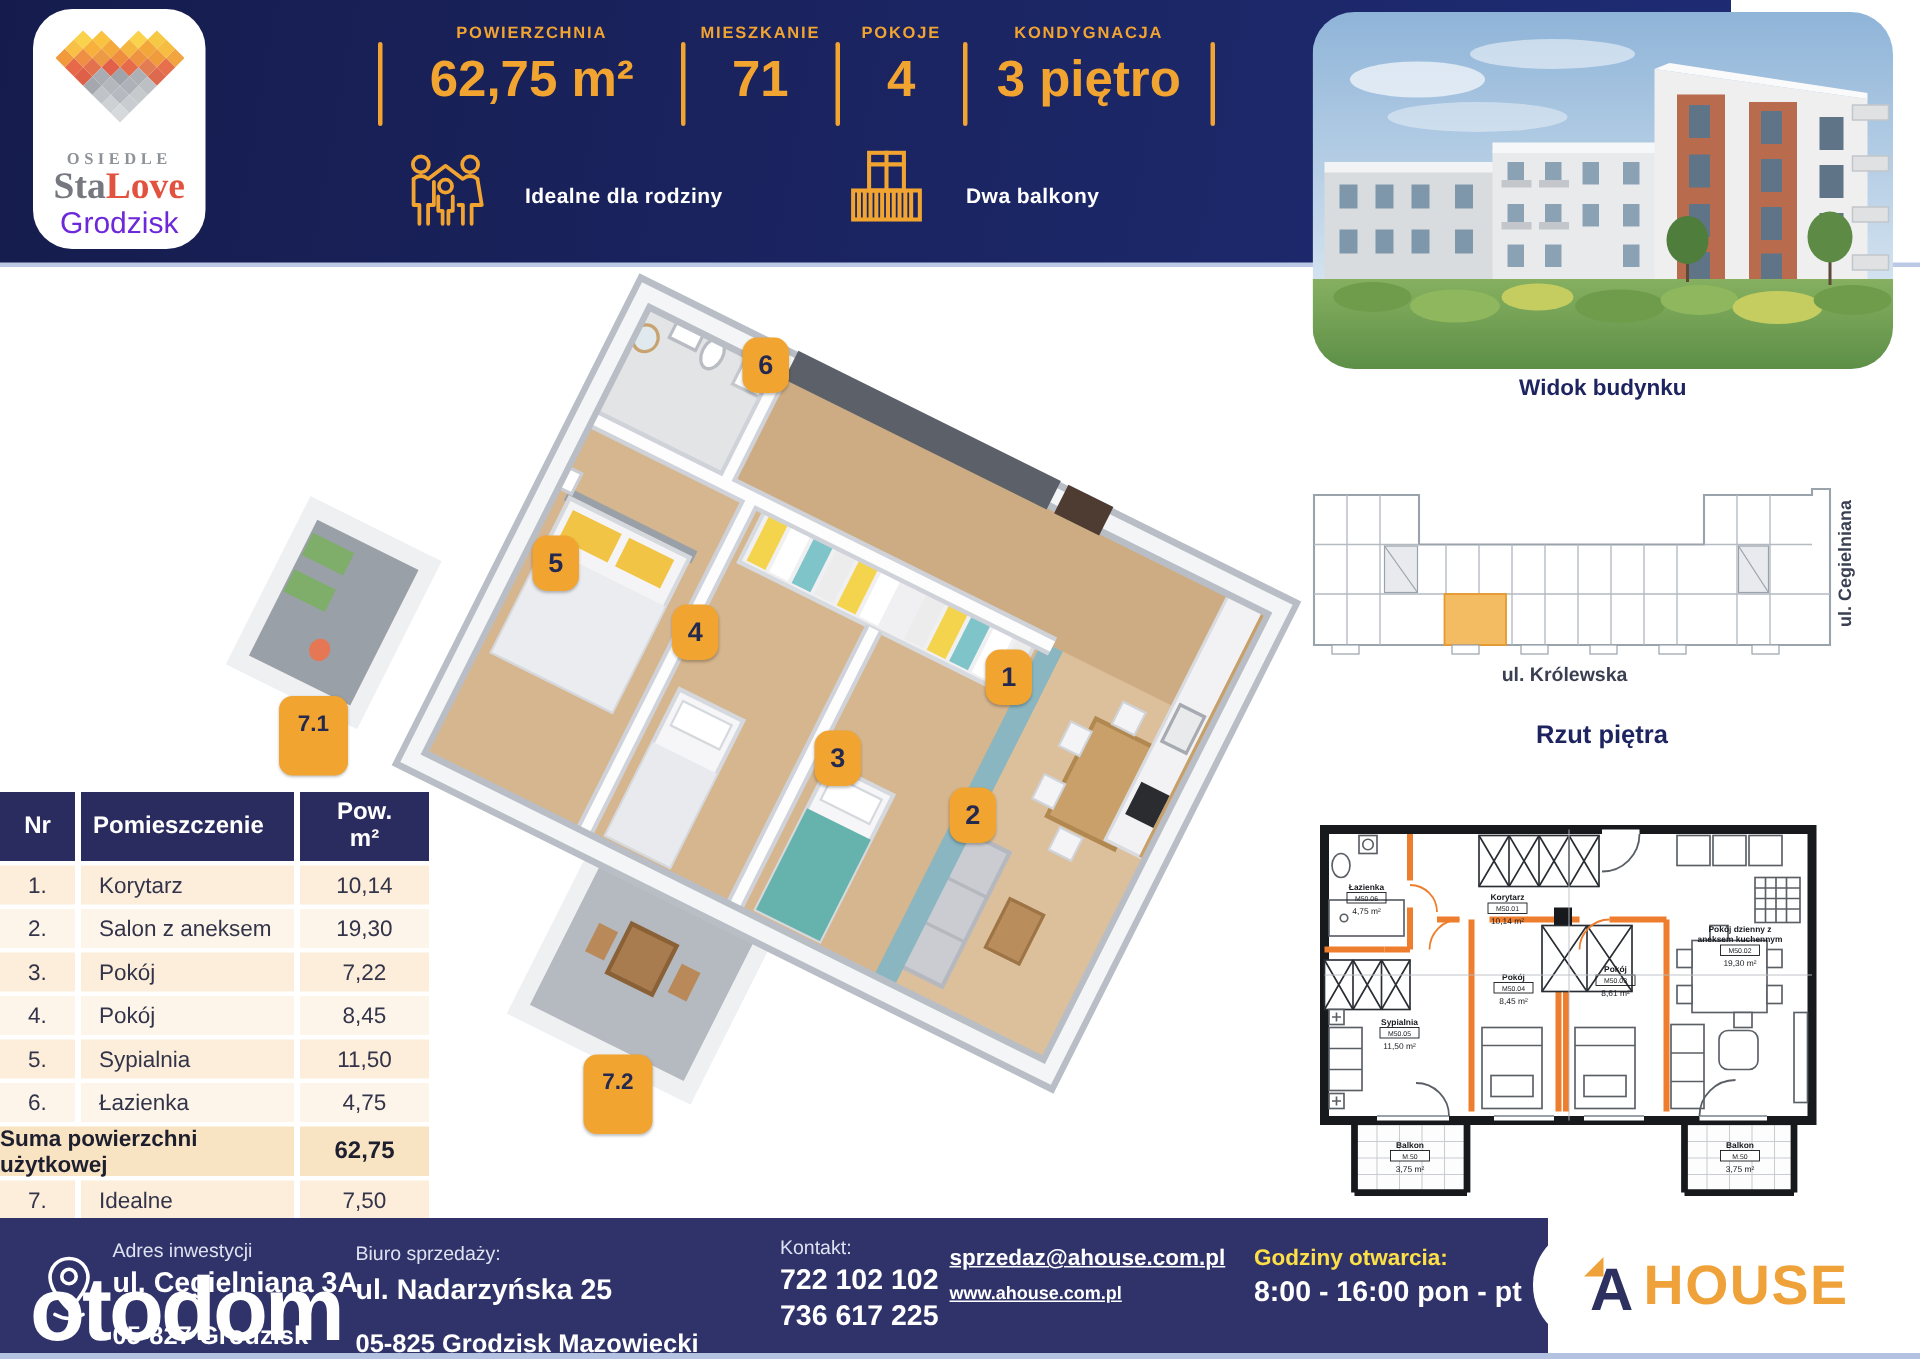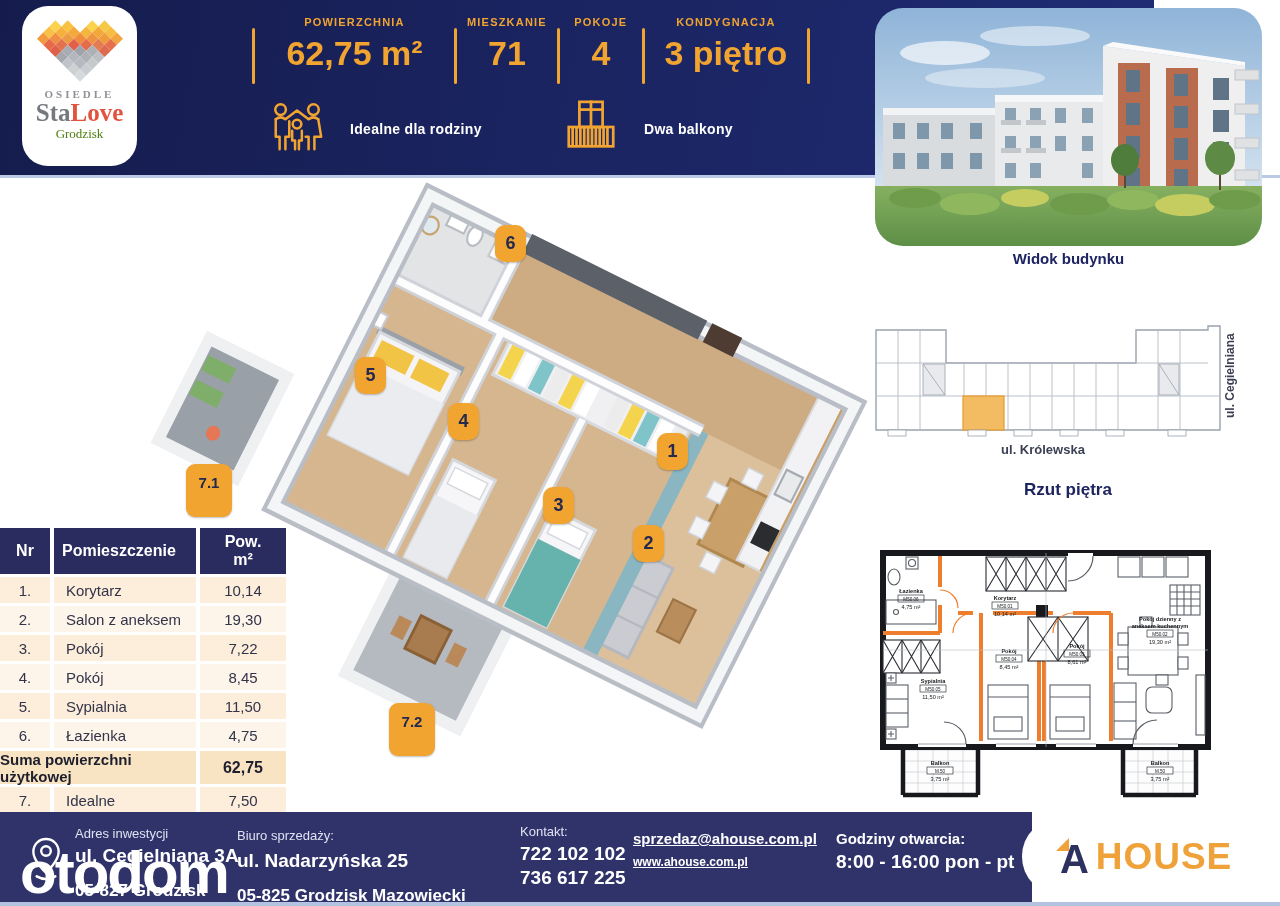"OSIEDLE" .logo-osiedle { margin-top: 4px -> 16px }
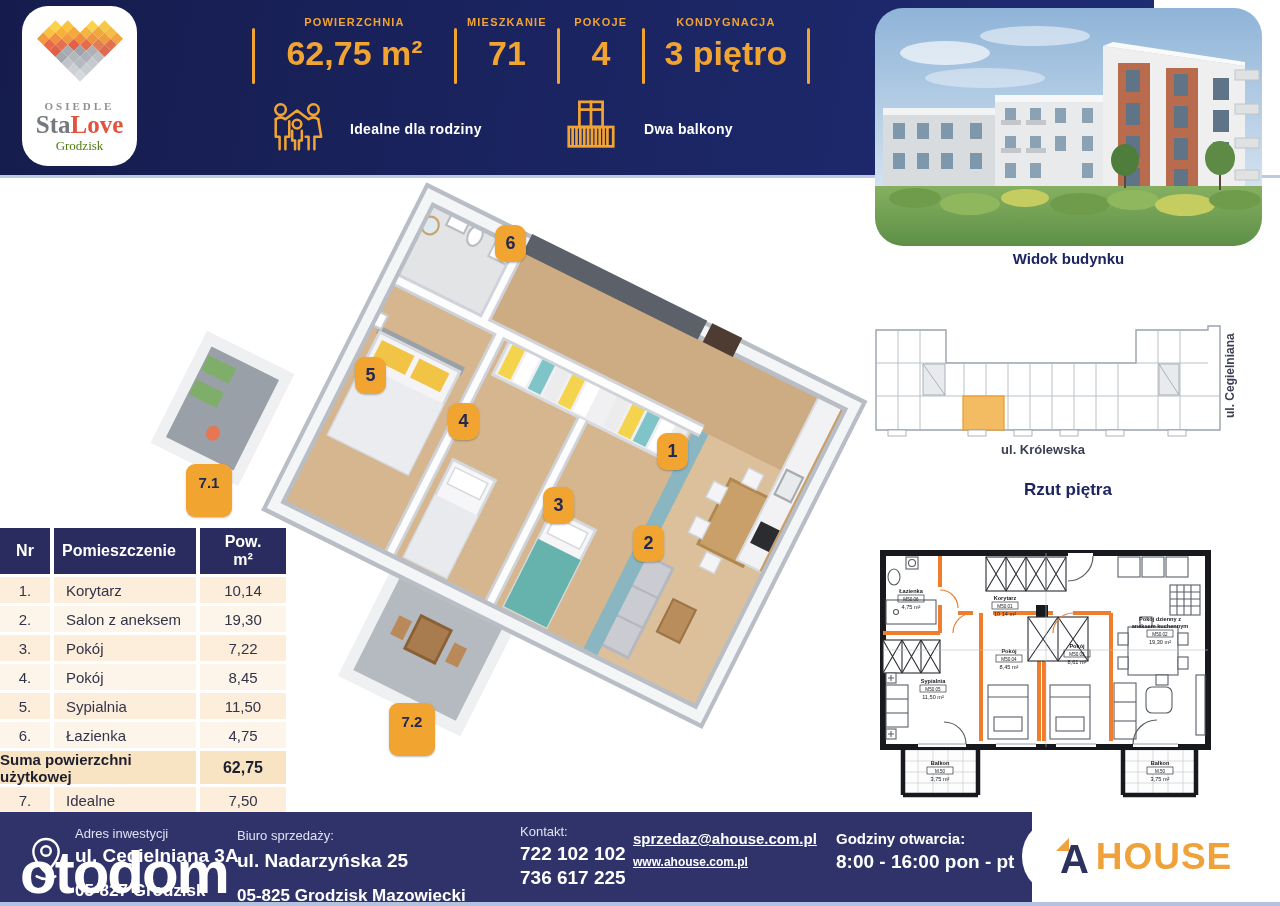"Grodzisk" .logo-grodzisk { color: #4d7c0f -> #6d28d9; font-family: Liberation Serif, serif -> Liberation Sans, sans-serif; font-size: 13px -> 20px }
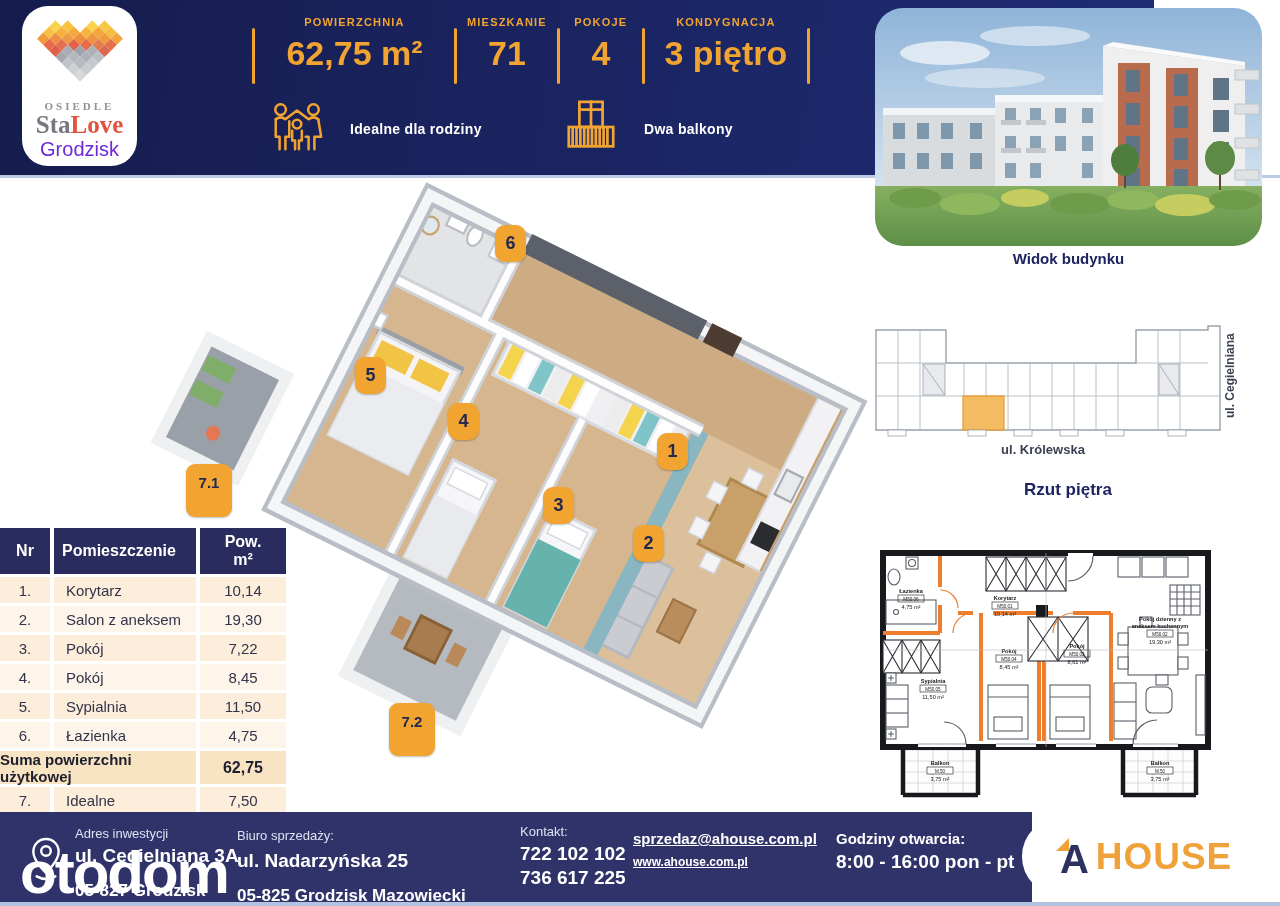"Godziny otwarcia:" div.flabel { color: #ffffff -> #fde047 }
